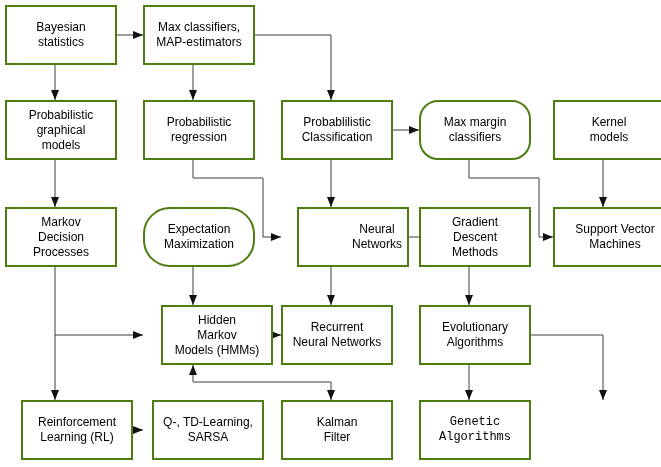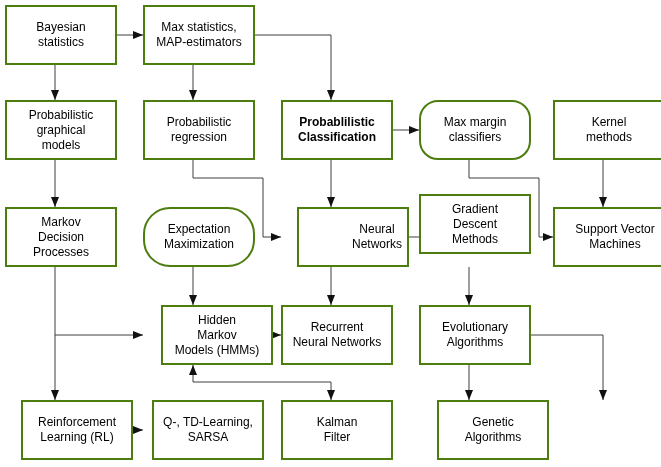"Max statistics," span.label { text: statistics -> classifiers }
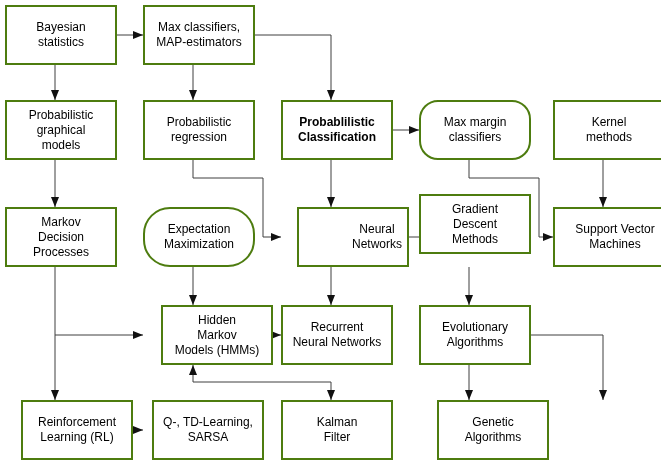"Probablilistic" div.node { font-weight: bold -> none }
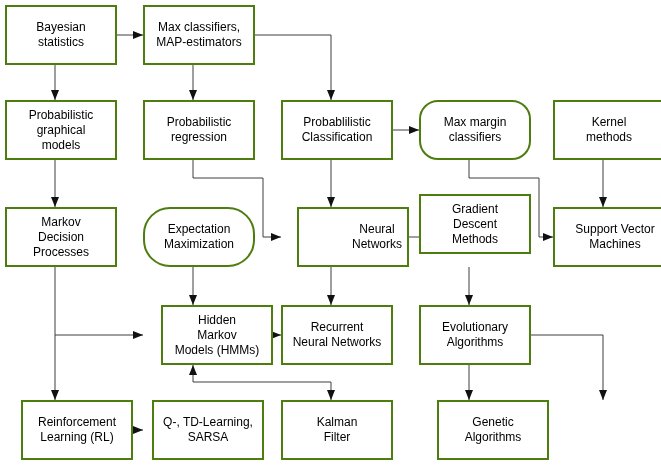"Kernel" span.label { text: methods -> models }
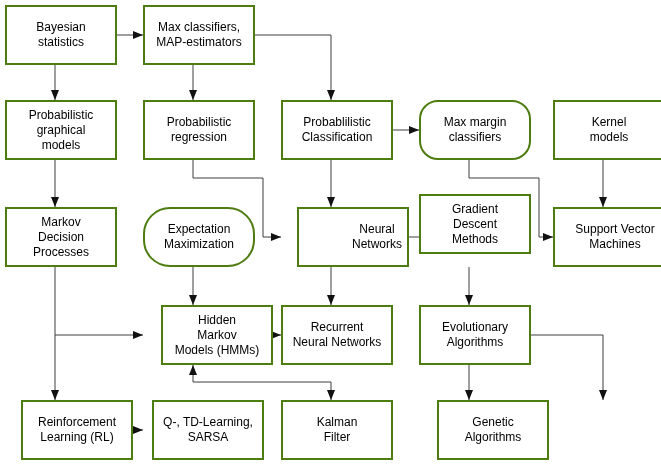"Gradient" div.node { top: 194px -> 207px }
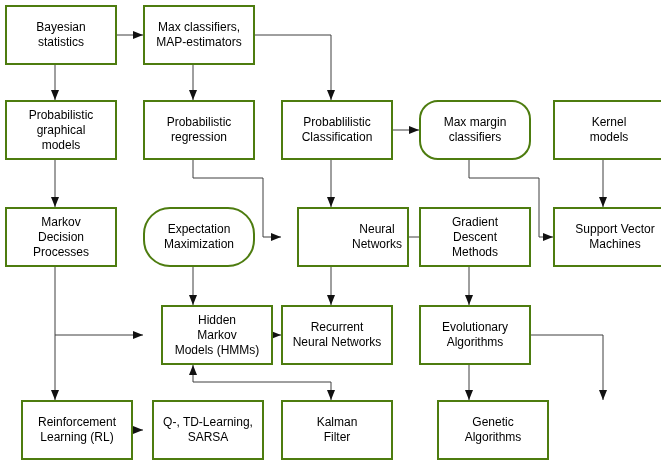"Genetic" div.node { font-family: none -> Liberation Mono, monospace; left: 437px -> 419px }
